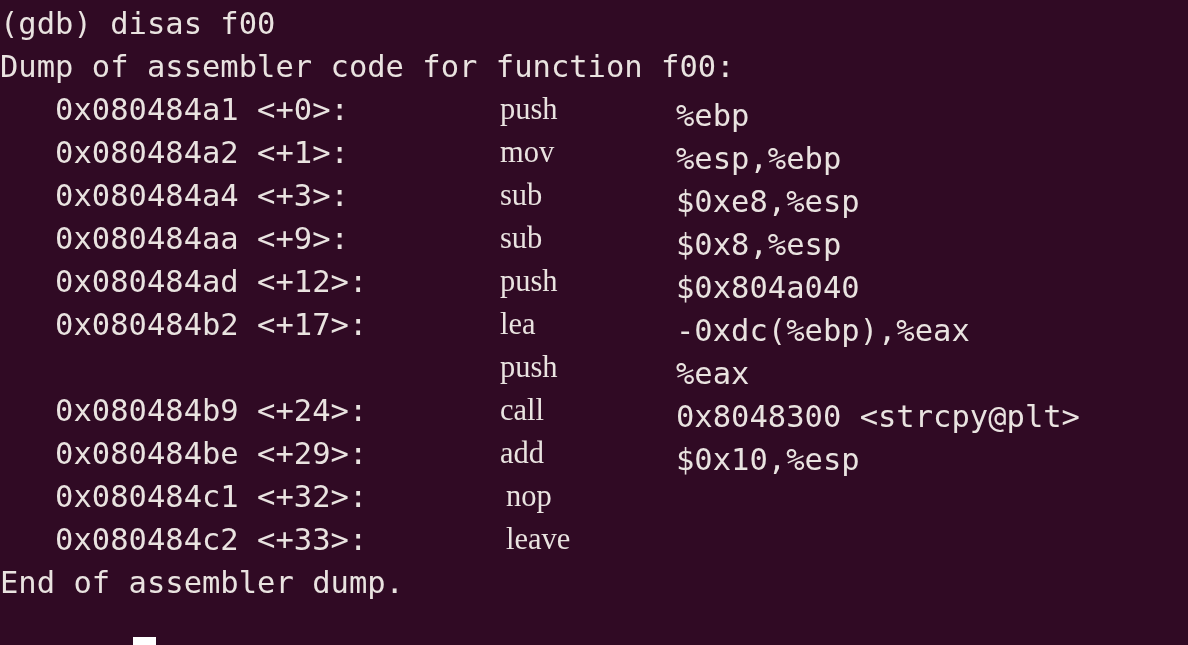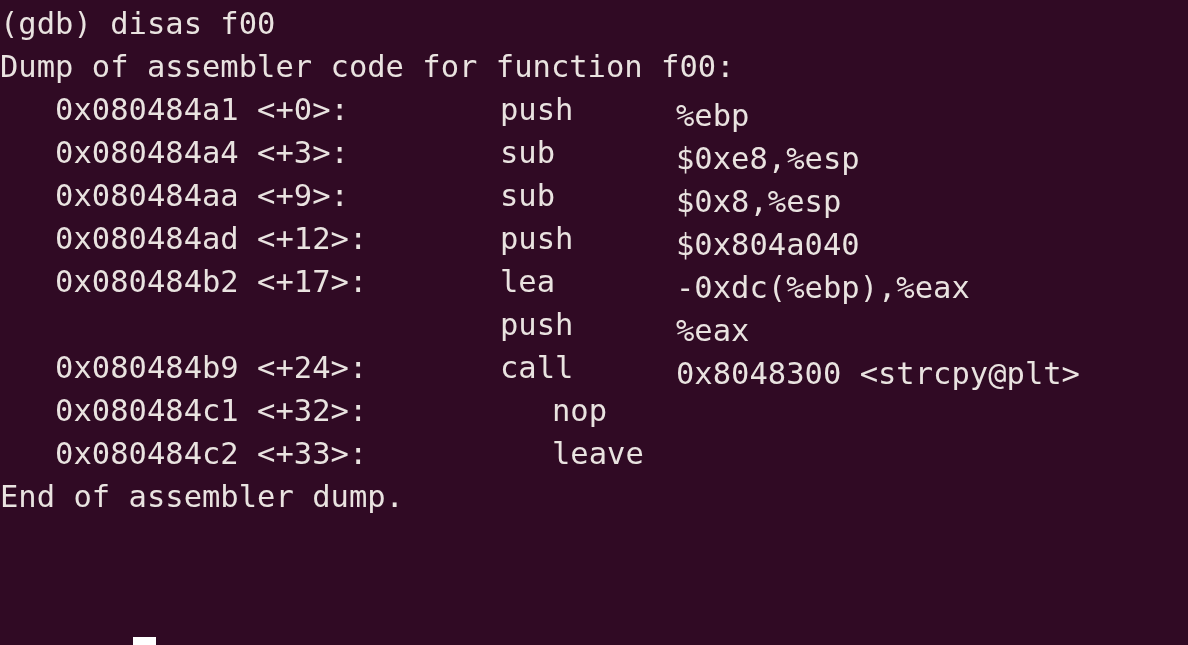"push" .col-mnem { font-family: none -> Liberation Serif, serif }
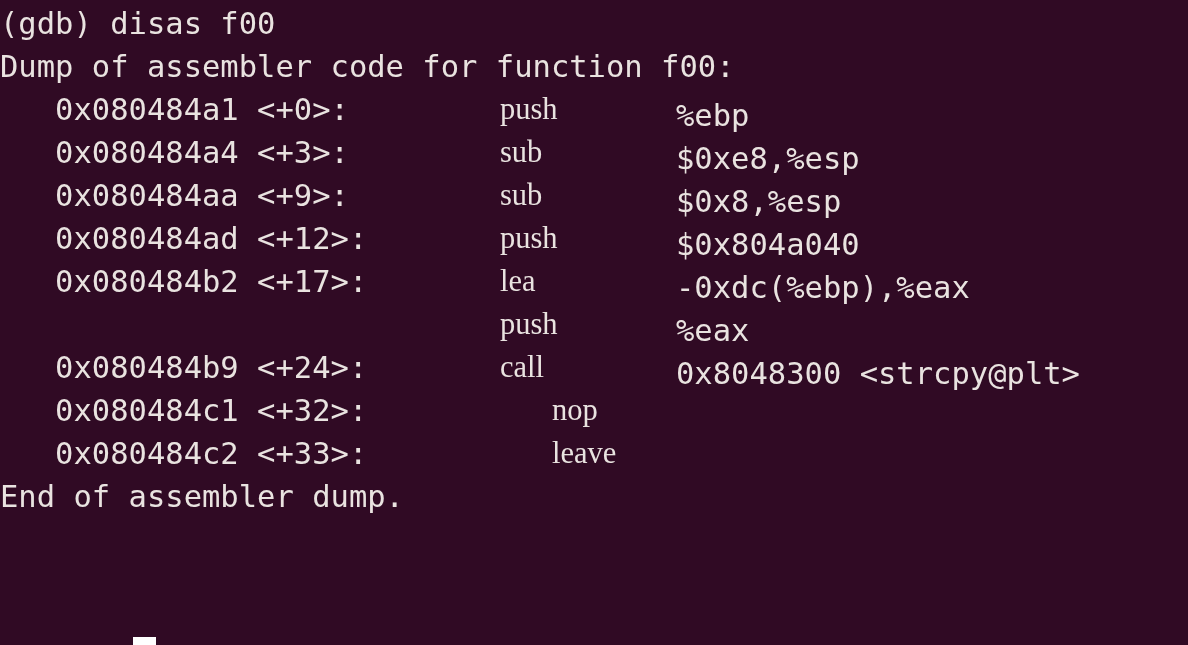"0x080484a2 <+1>:" div.row { html: none -> <div> <span> 0x080484a2 &lt;+1&gt;:</span> <span>mov</span> <span>%esp,%ebp</span> </div> }
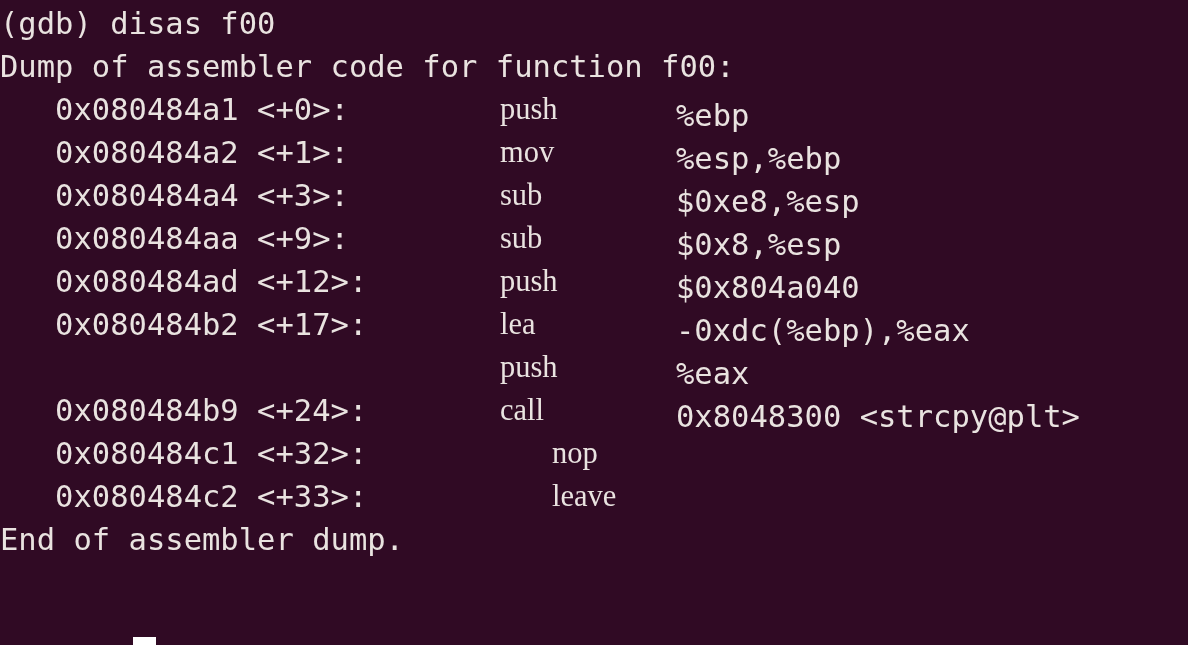"0x080484be <+29>:" div.row { html: none -> <div> <span> 0x080484be &lt;+29&gt;:</span> <span>add</span> <span>$0x10,%esp</span> </div> }
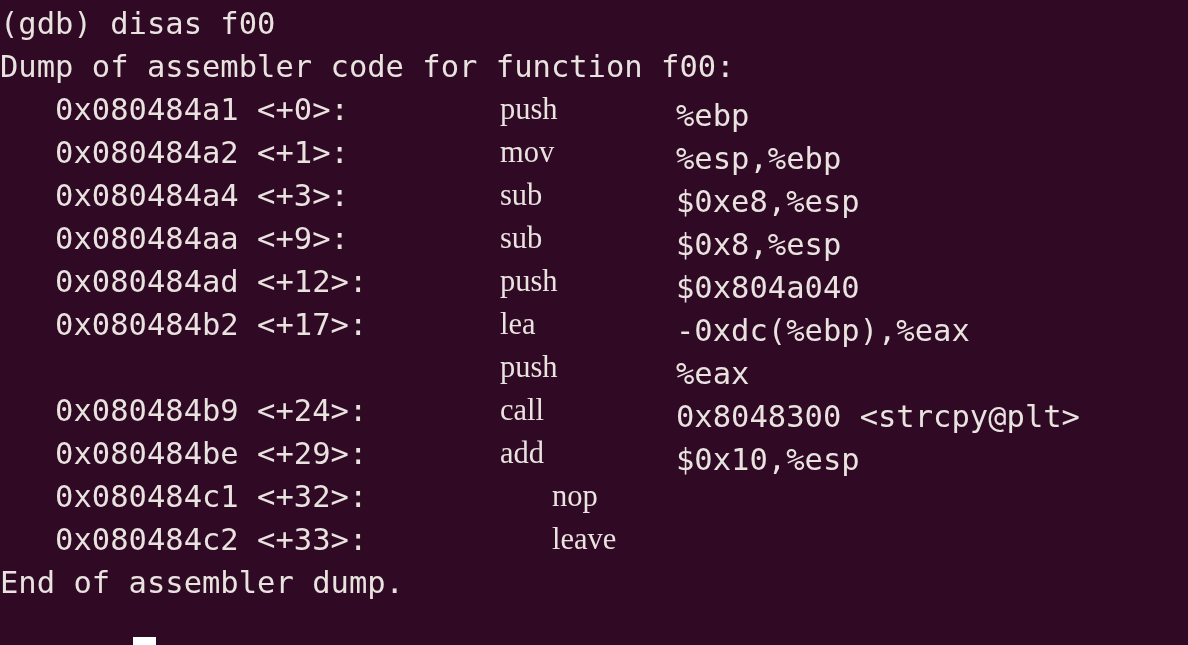"nop" .col-mnem.tabbed { left: 552px -> 506px }
